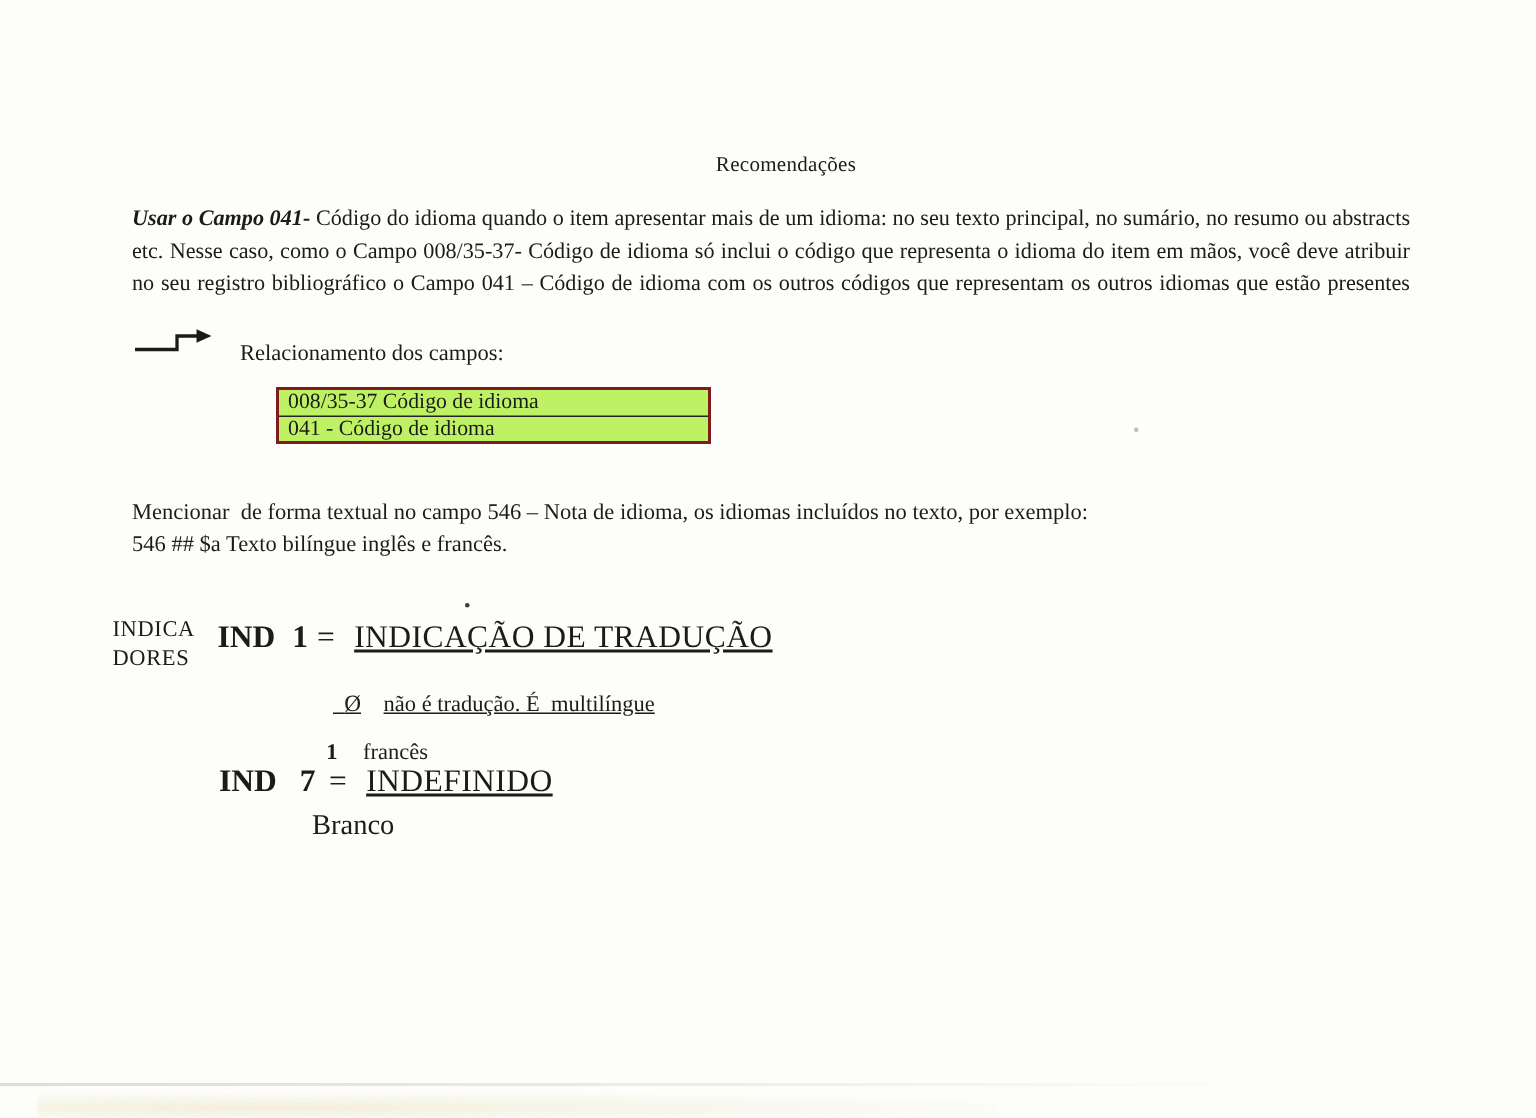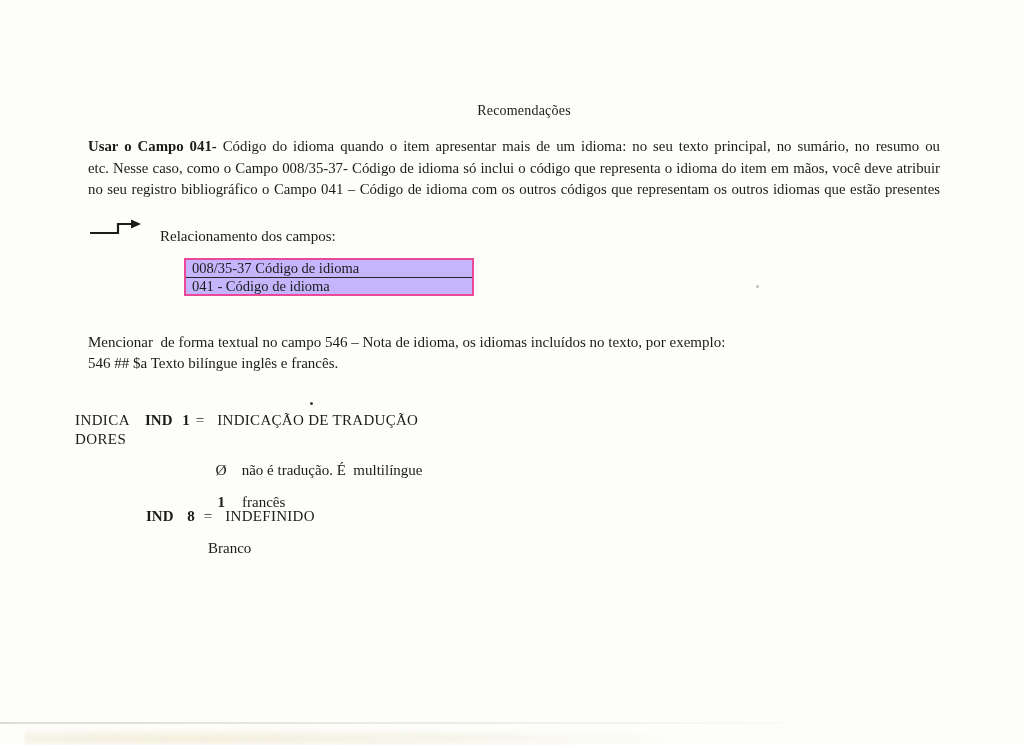"Usar o Campo 041-" .bold { font-style: none -> italic }
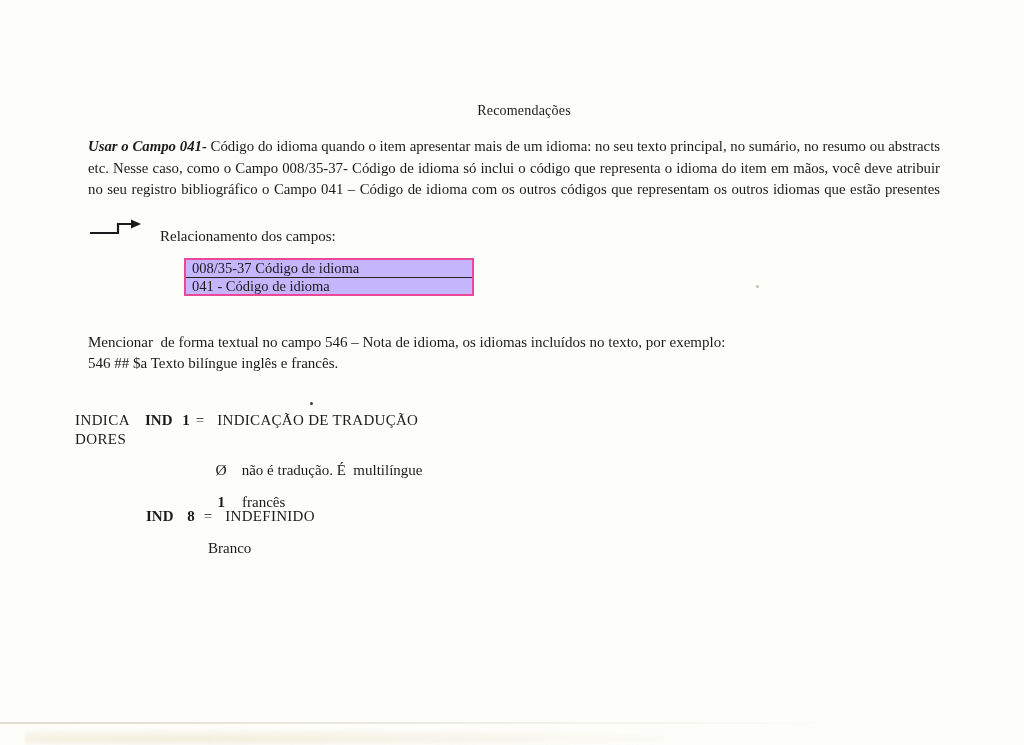"008/35-37 Código de idioma" .field-table { background: #c4b5fd -> #bef264; border: 2px solid #ec4899 -> 2px solid #7f1d1d }
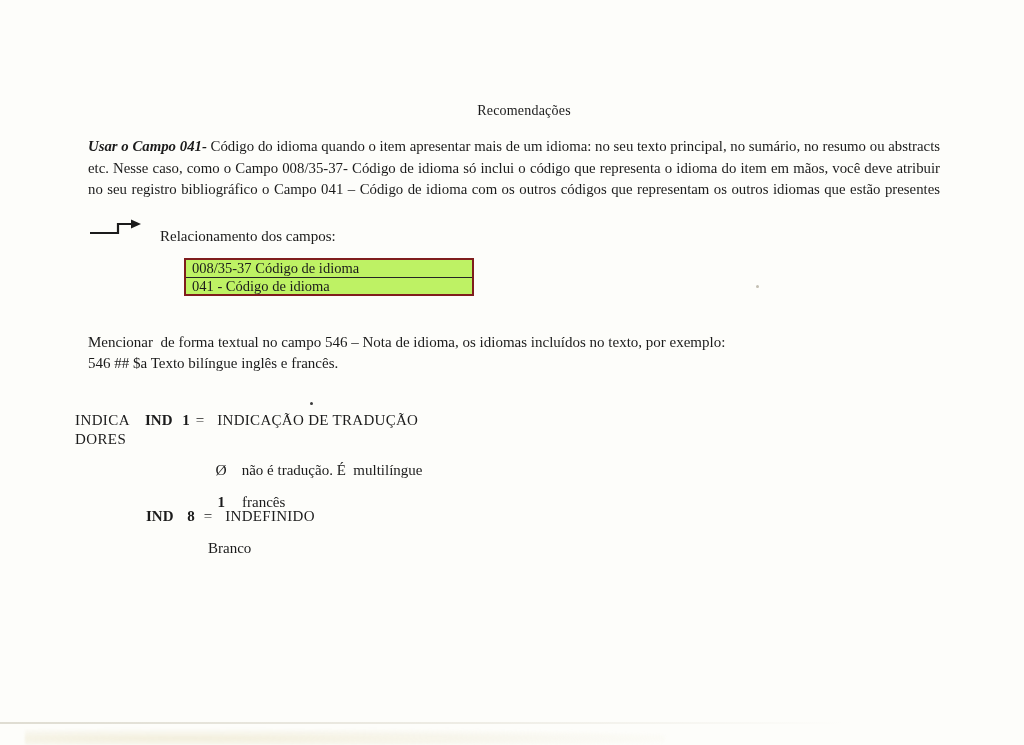"IND 1" .ind-line { font-size: 15px -> 21px }
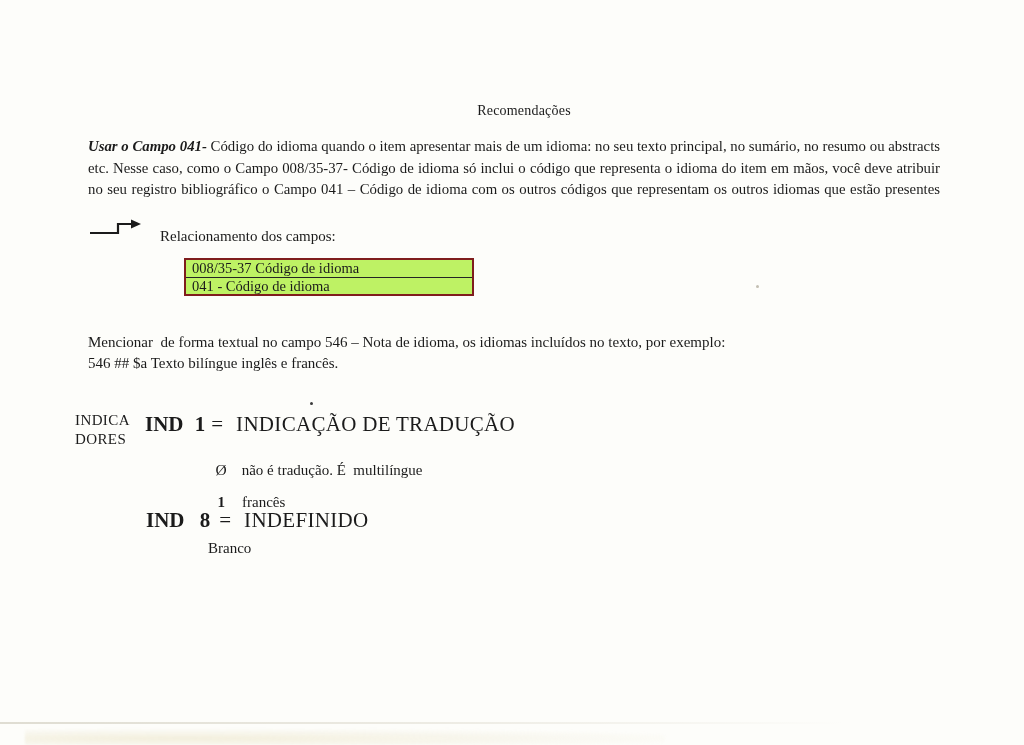"INDICAÇÃO DE TRADUÇÃO" .ind-val { text-decoration: none -> underline }
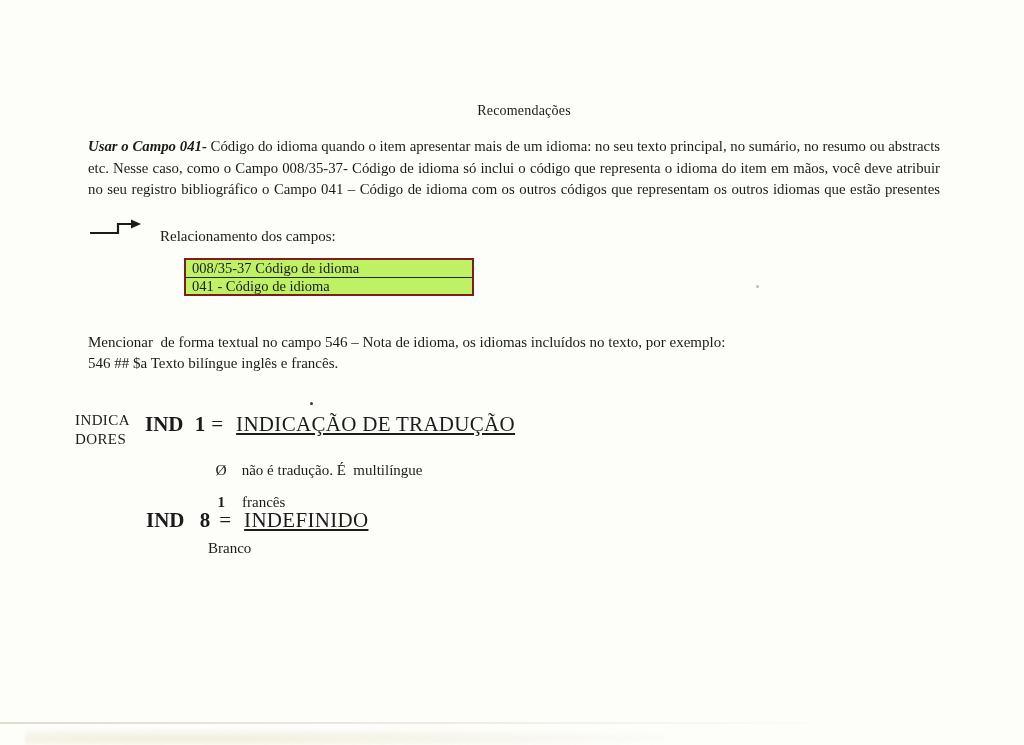"Ø não é tradução. É" .opt-0 { left: 208px -> 222px; text-decoration: none -> underline }
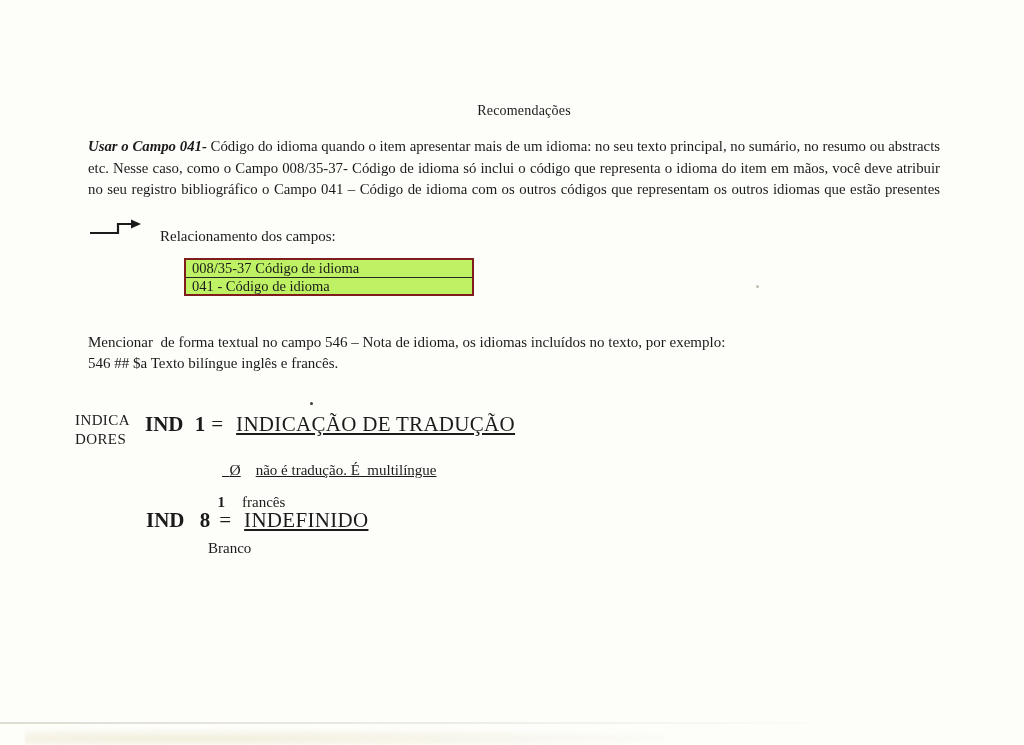"IND 8" span.ind-label { text: 8 -> 7 }
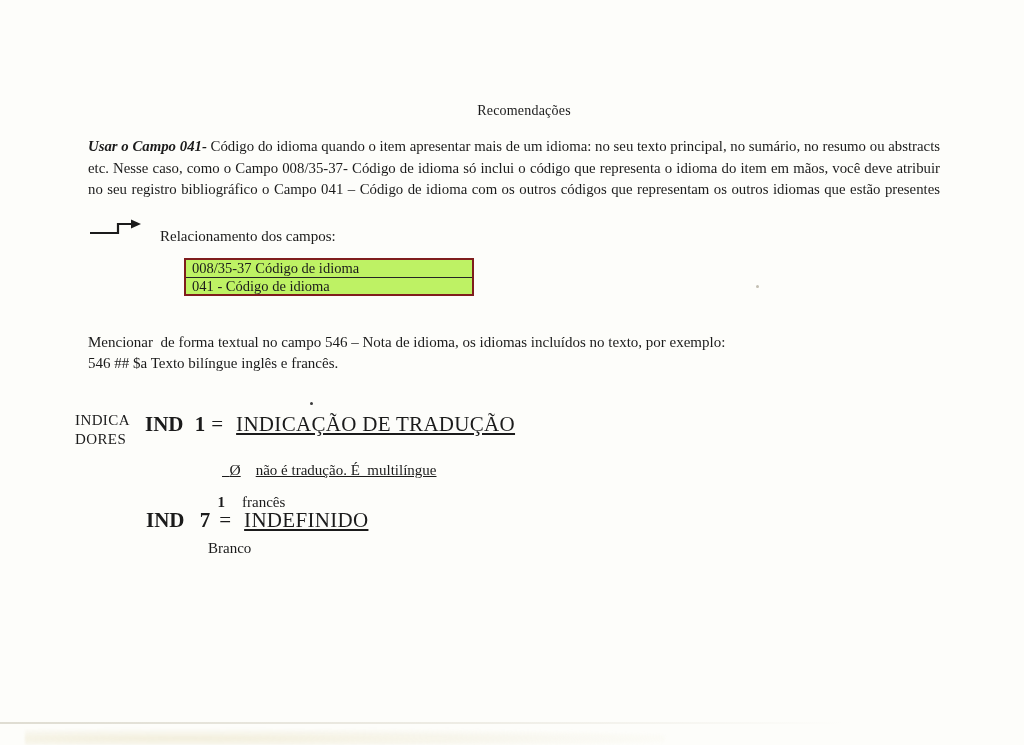"Branco" .opt-branco { font-size: 15px -> 19px }
